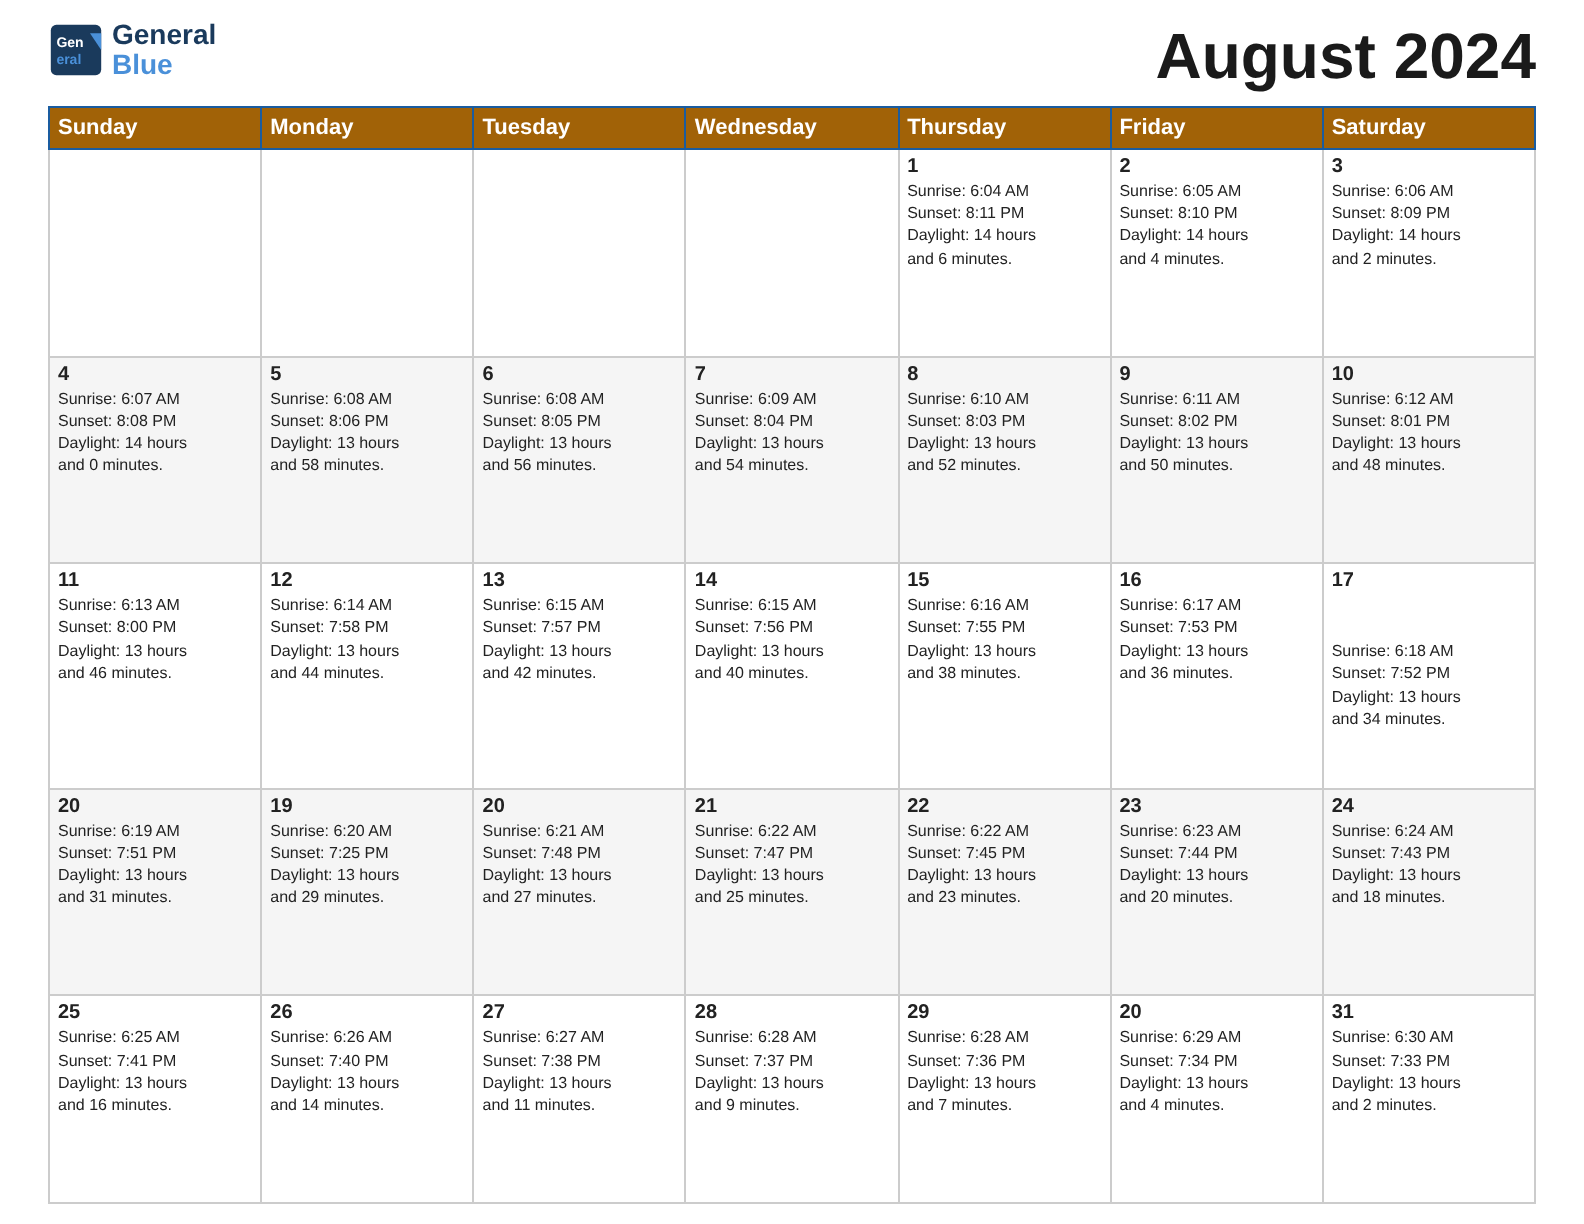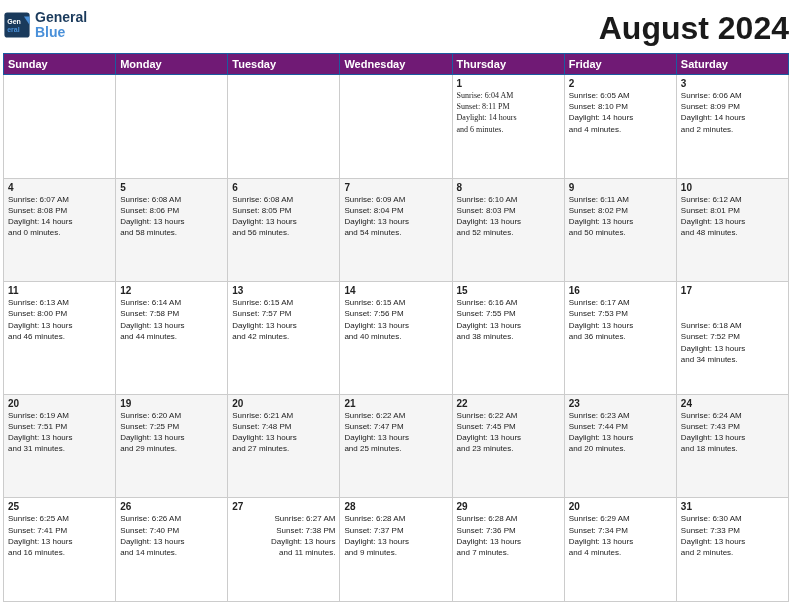"General" .page { padding: 10px 3px -> 10px 24px }
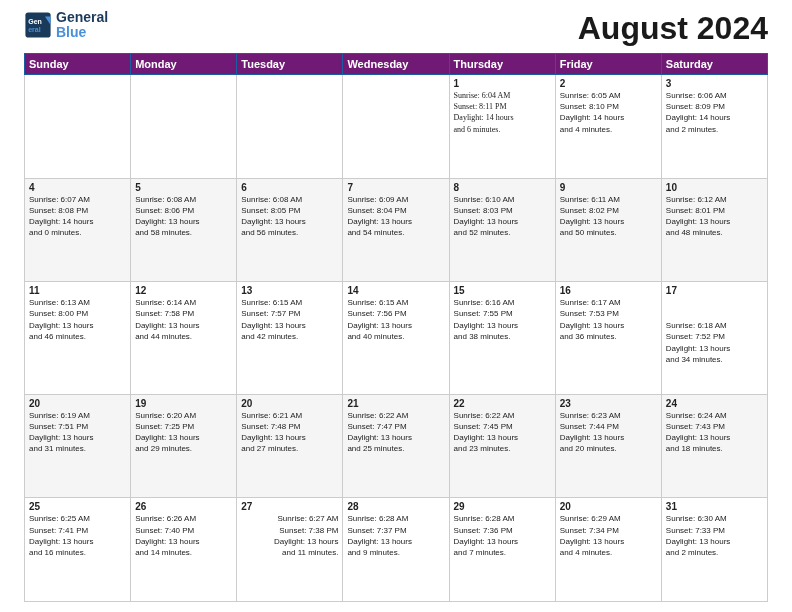"Sunday" .calendar th { background-color: #701a75 -> #a16207 }
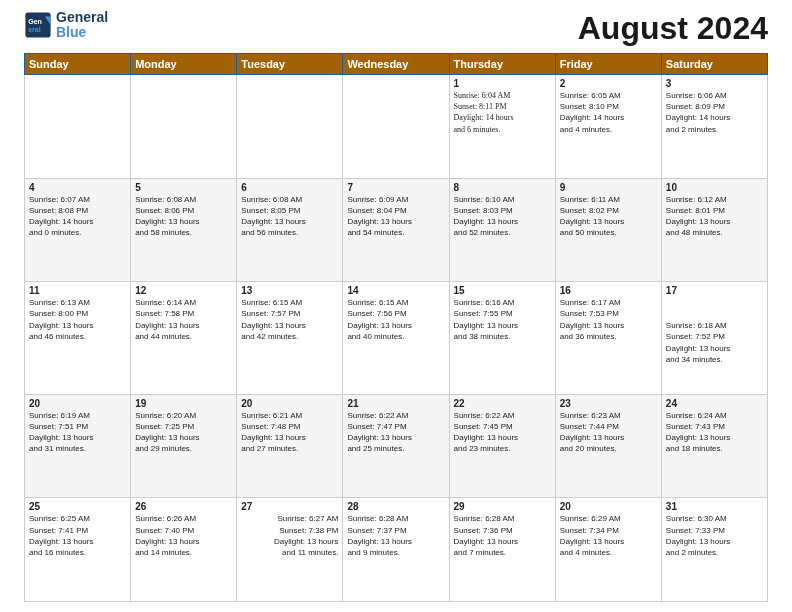"Sunrise: 6:04 AM" div.day-info { font-family: Liberation Serif, serif -> none }
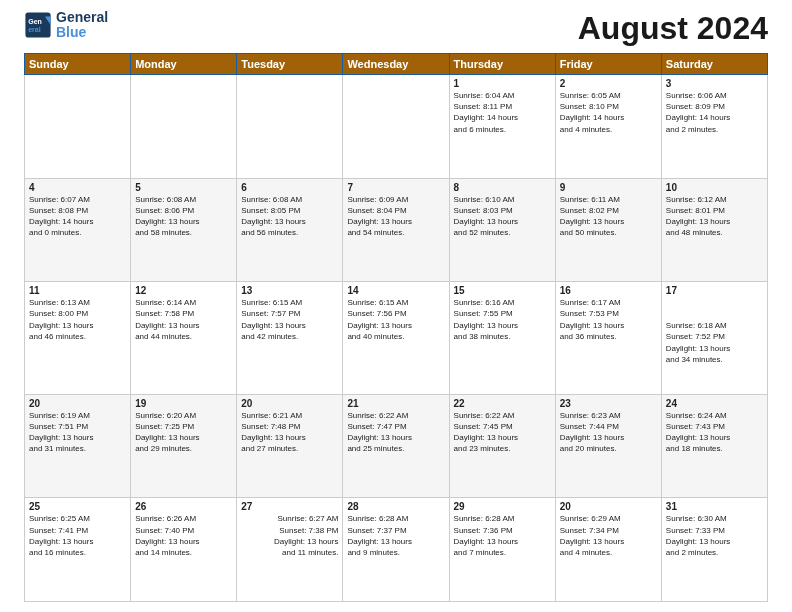"Sunrise: 6:27 AM" div.day-info { text-align: right -> none }
